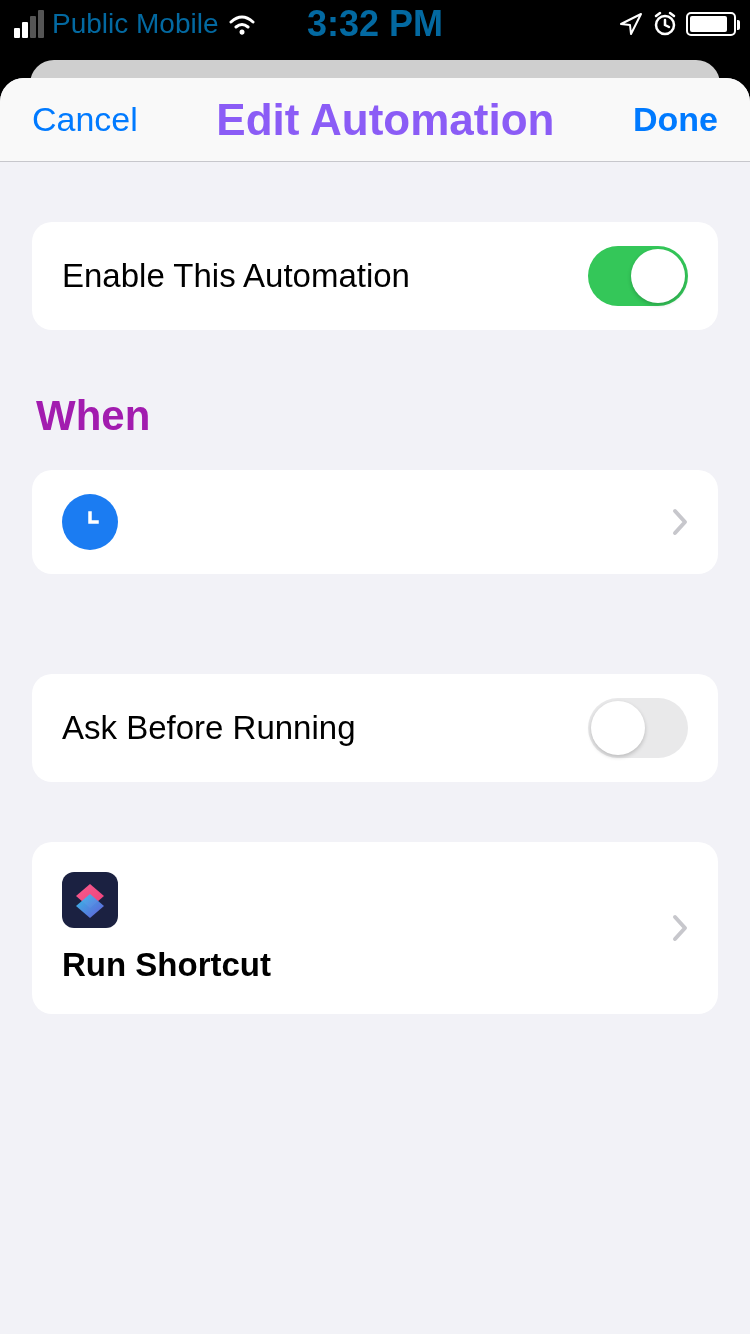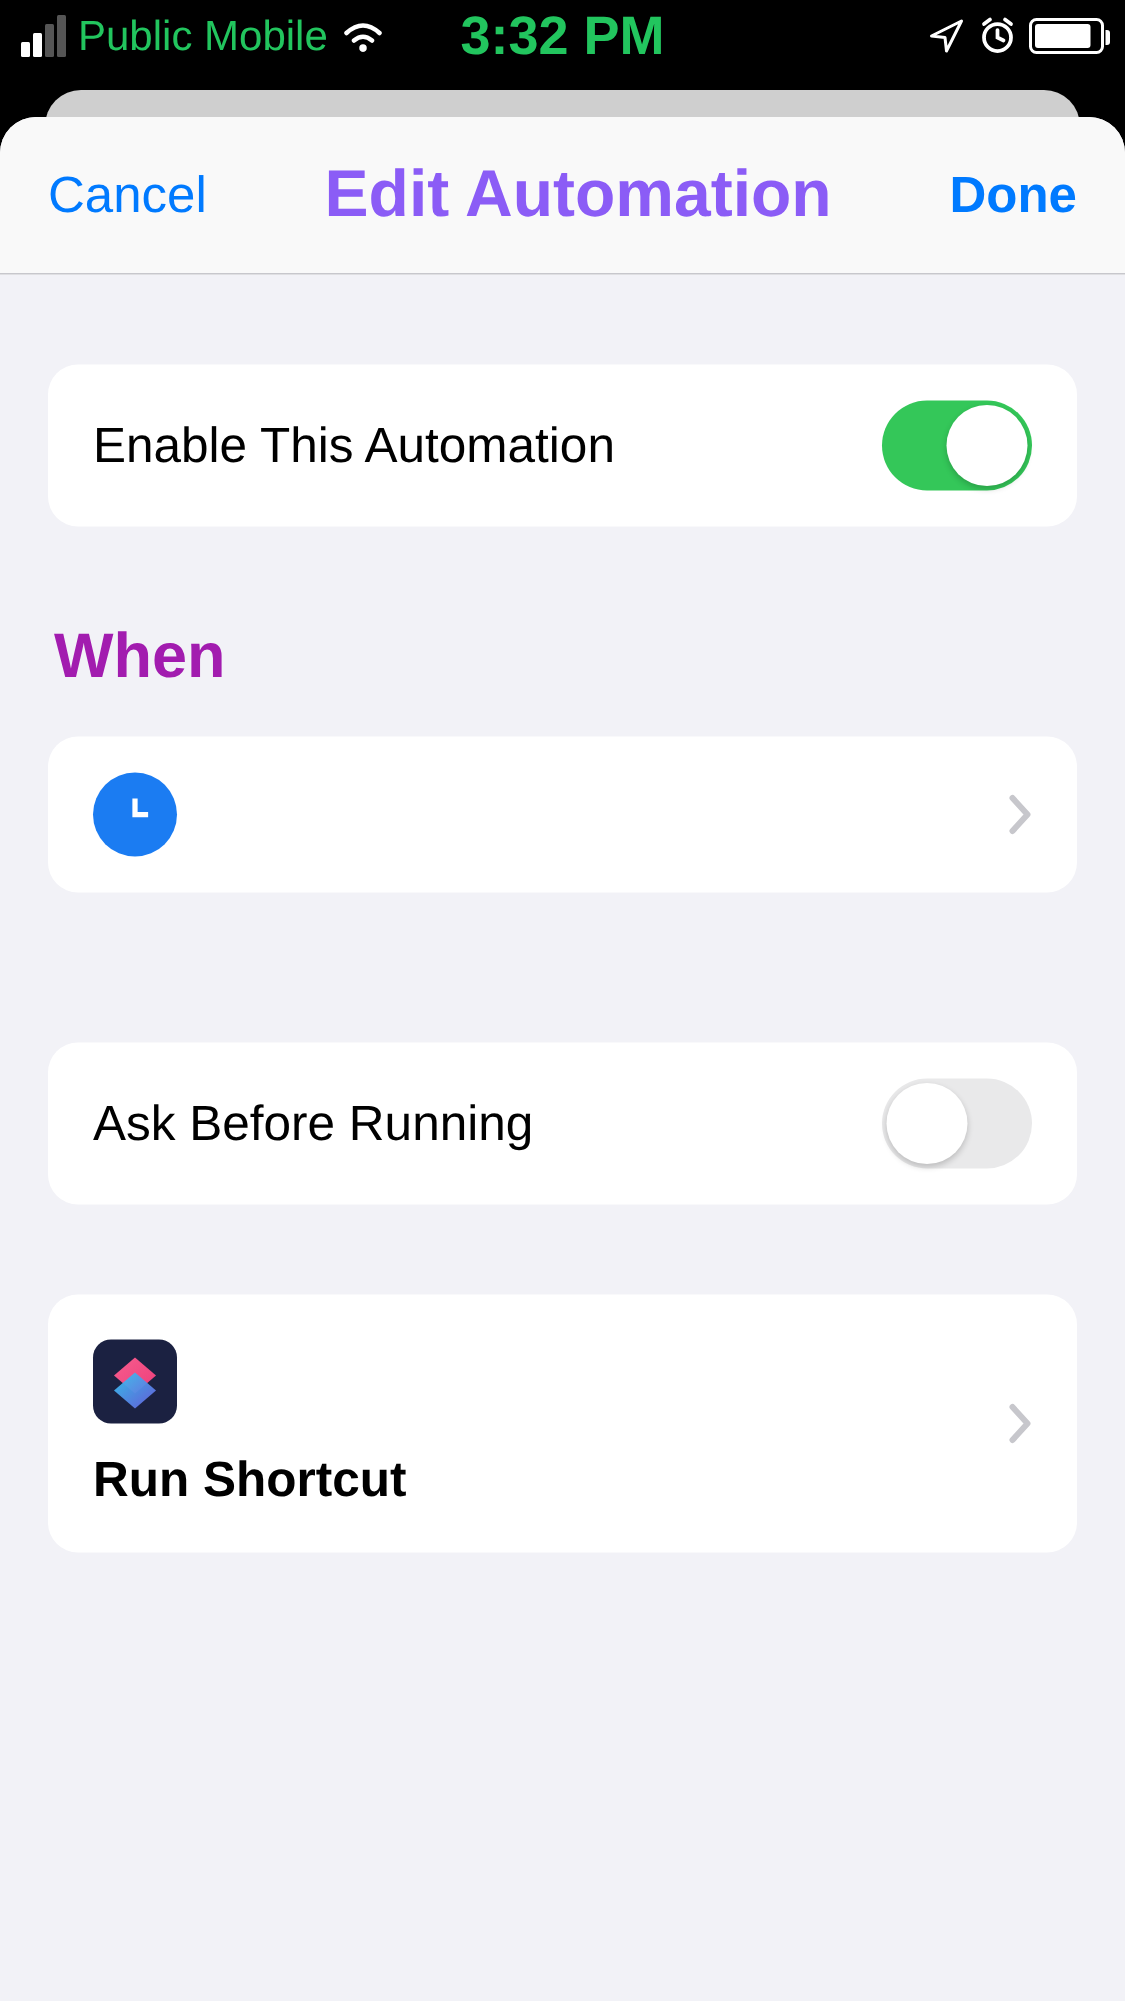"Public Mobile" .status-bar { color: #22c55e -> #0369a1 }
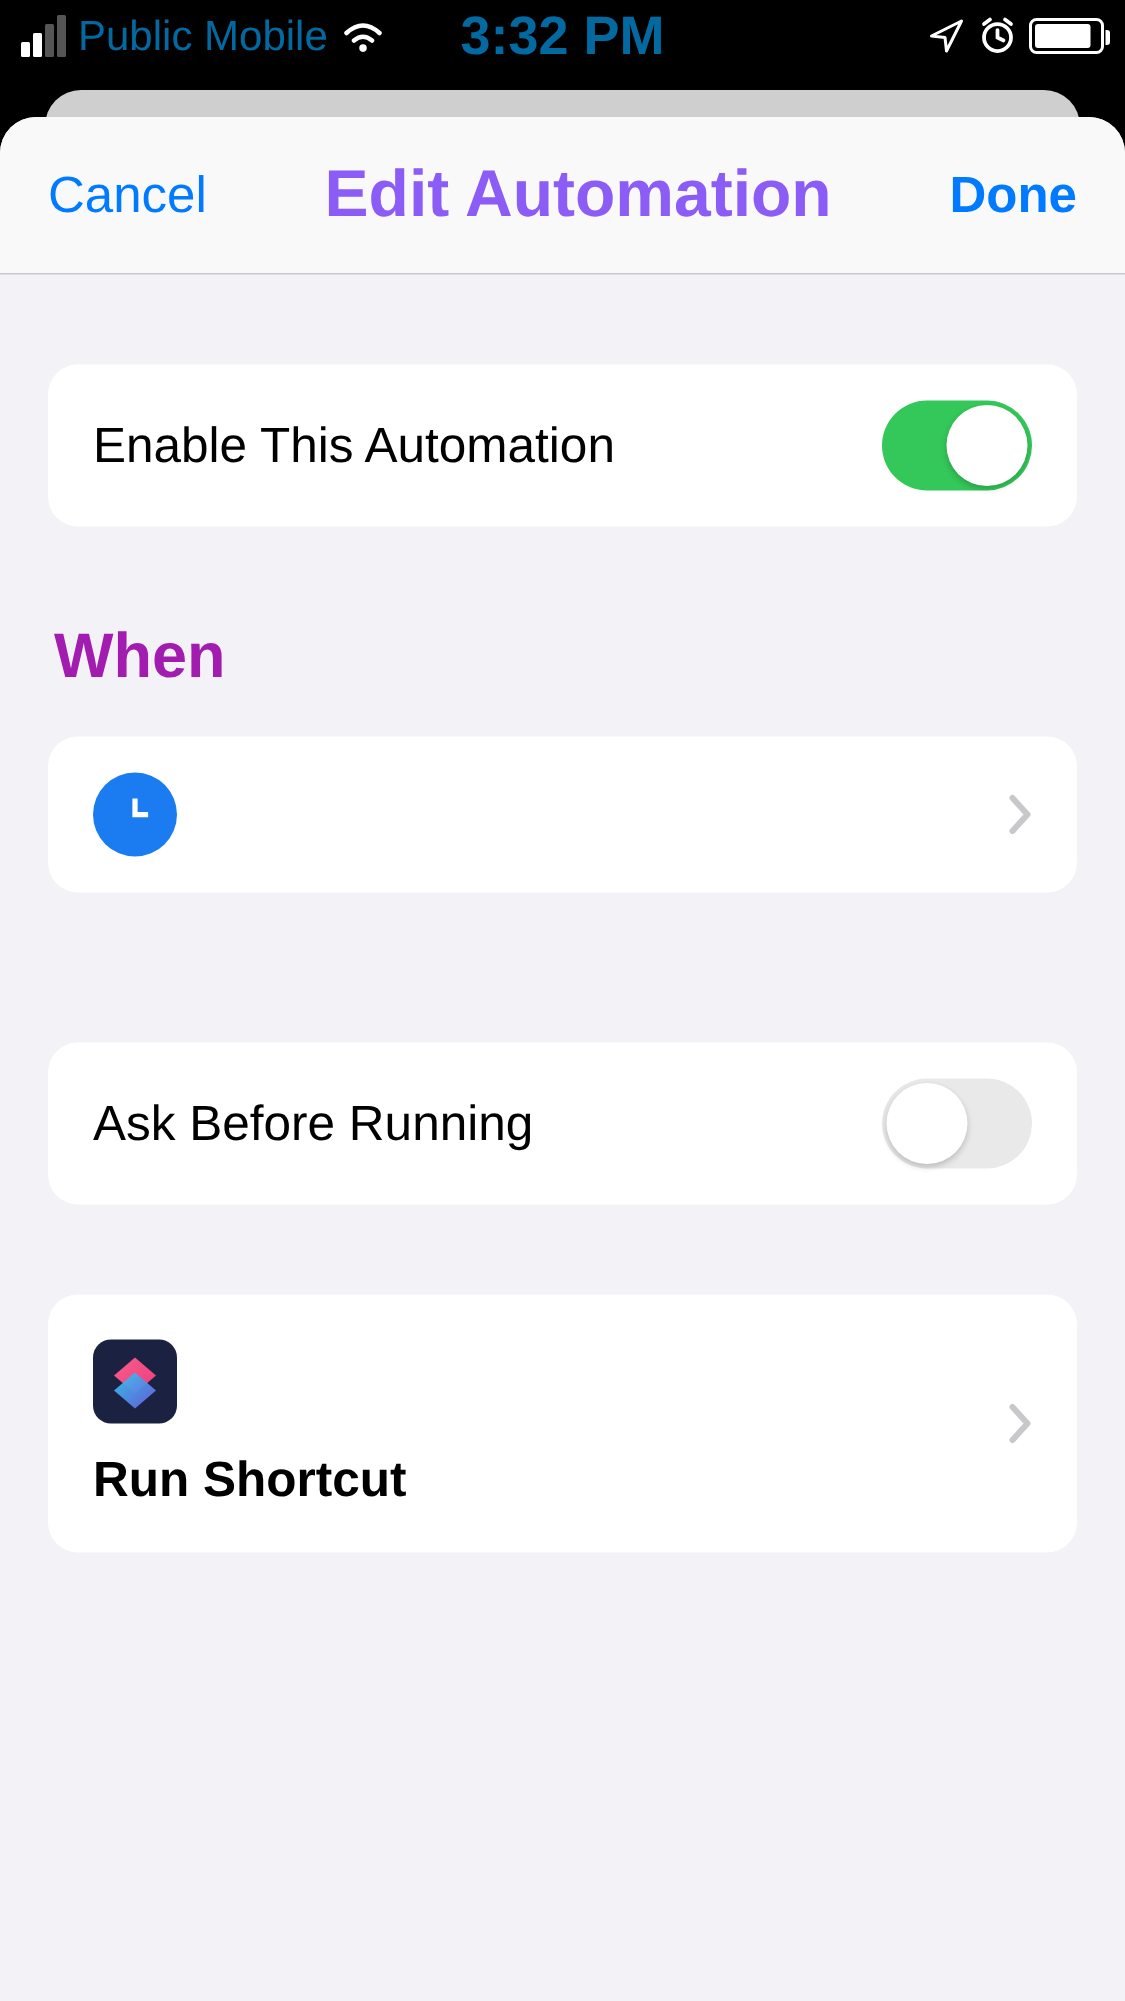"Cancel" .nav-bar { height: 105px -> 84px }
